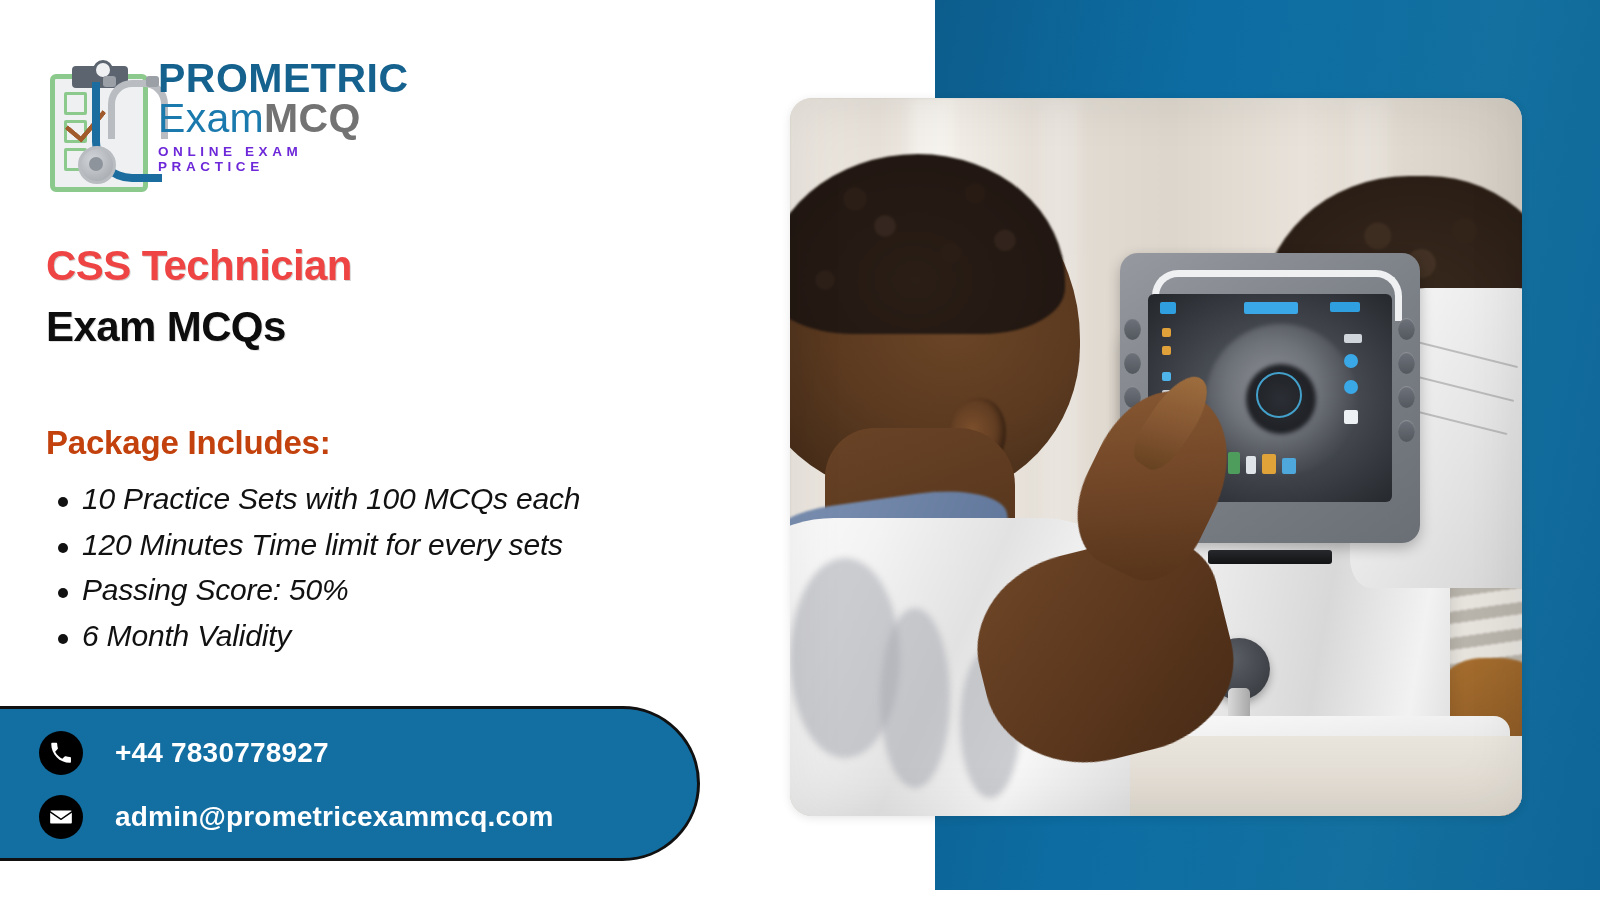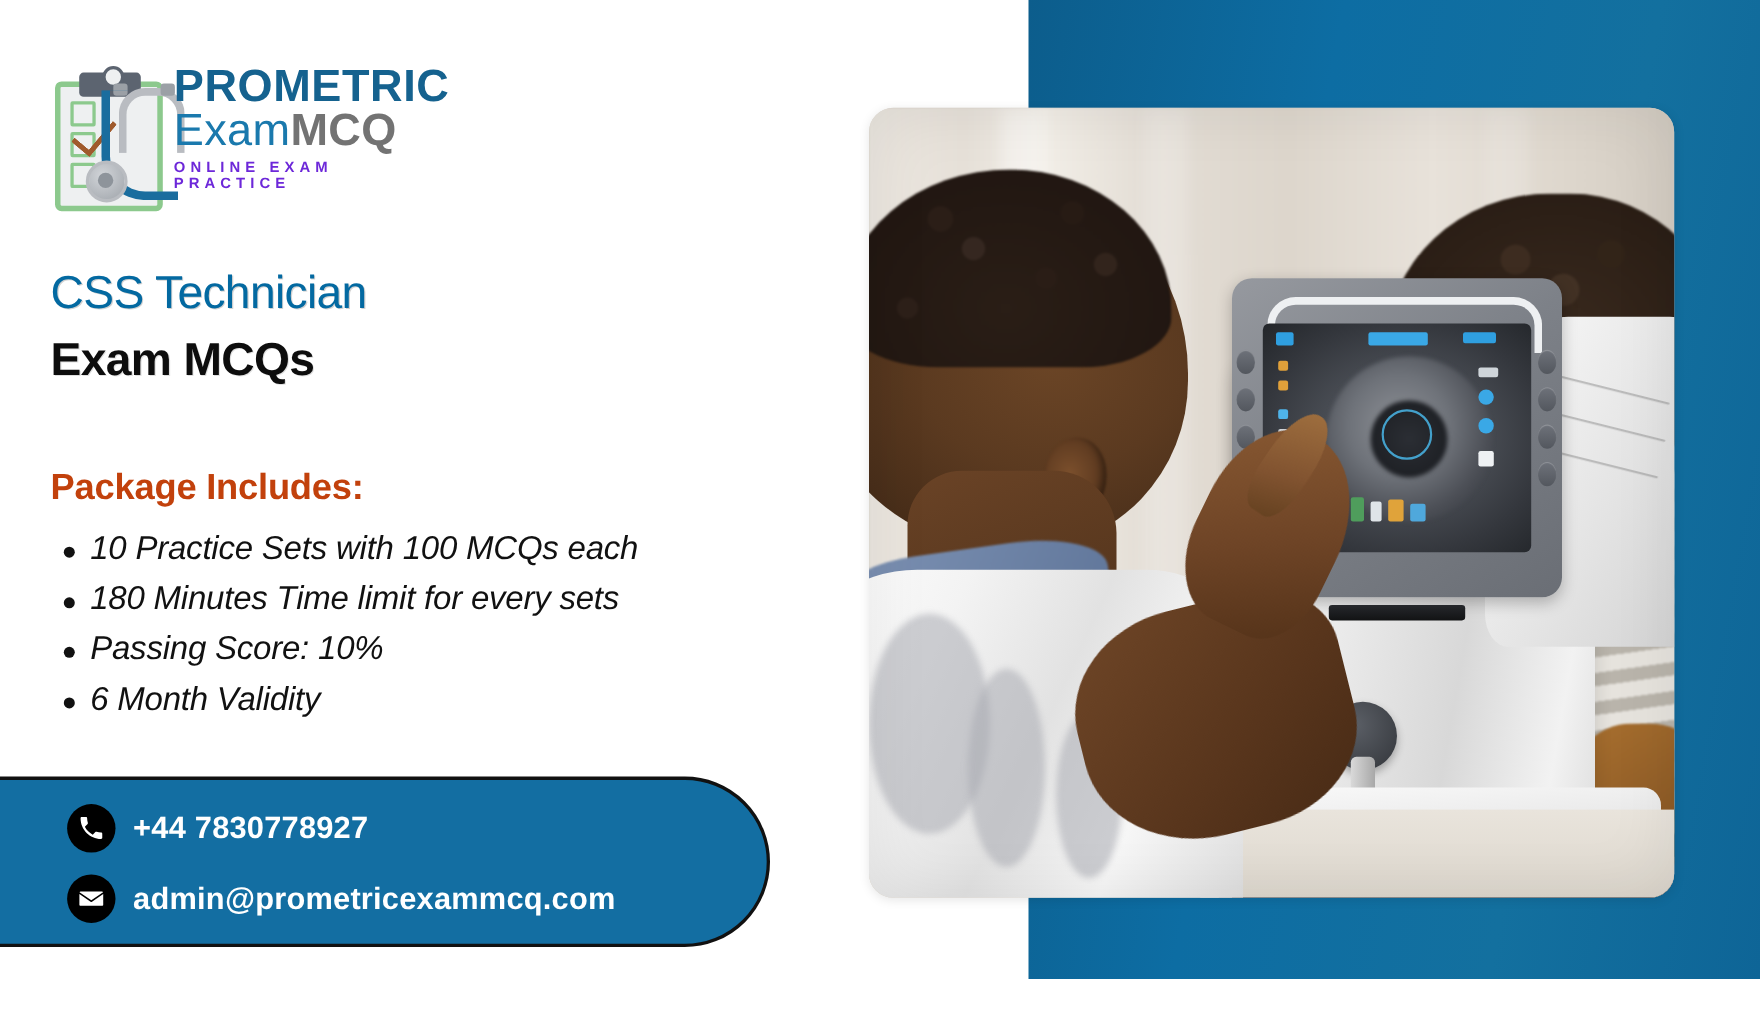"CSS Technician" .title1 { color: #0369a1 -> #ef4444; font-weight: normal -> bold }
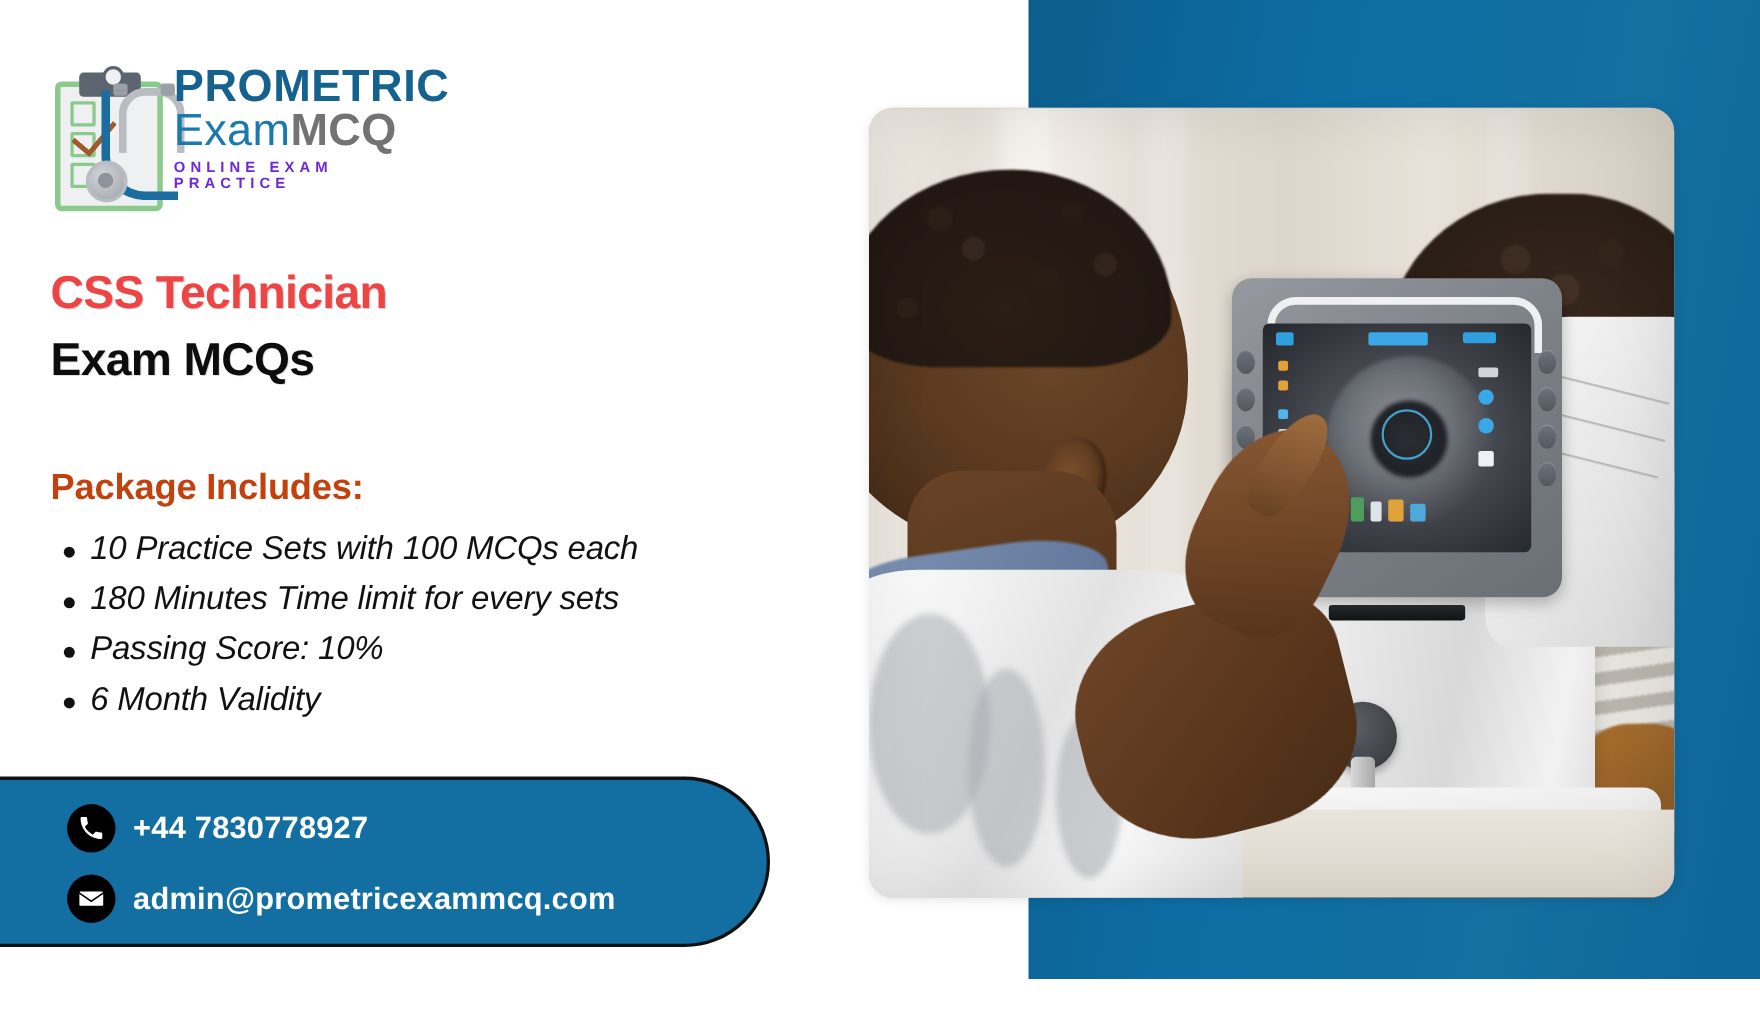"180 Minutes Time limit for" li { text: 180 -> 120 }
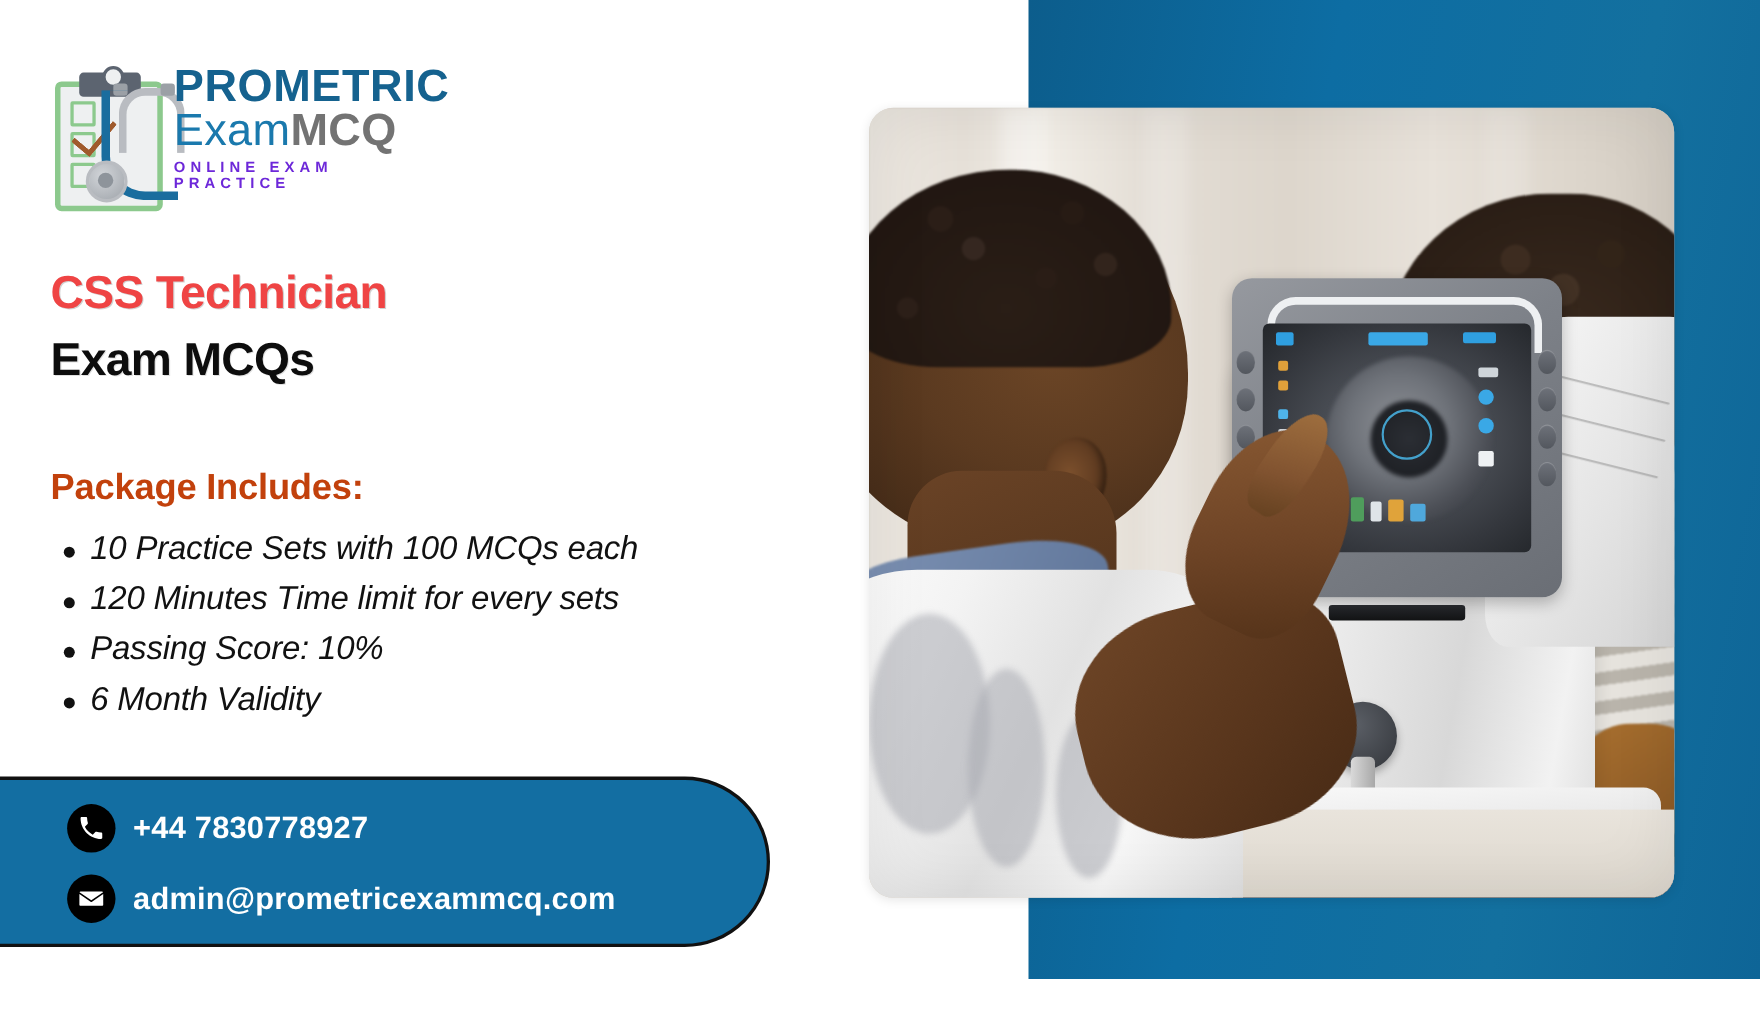"Passing Score: 10%" li { text: 10% -> 50% }
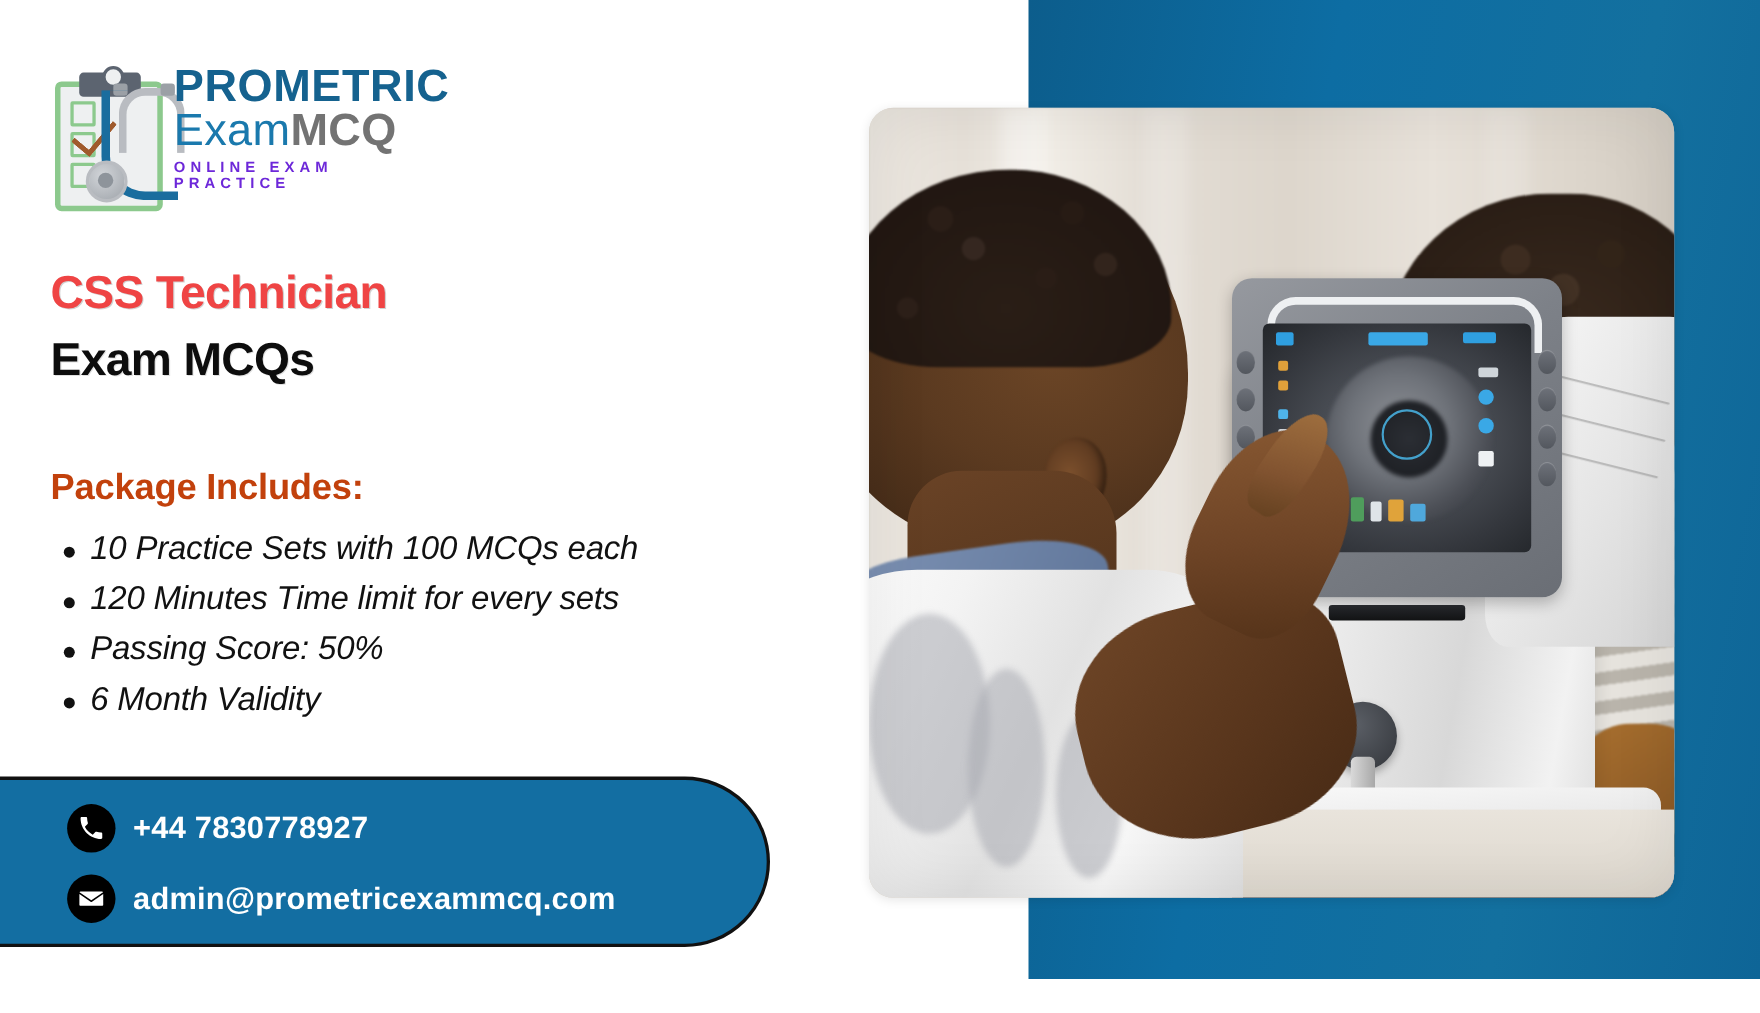"+44 7830778927" .crow { gap: 16px -> 32px; left: 98px -> 76px }
